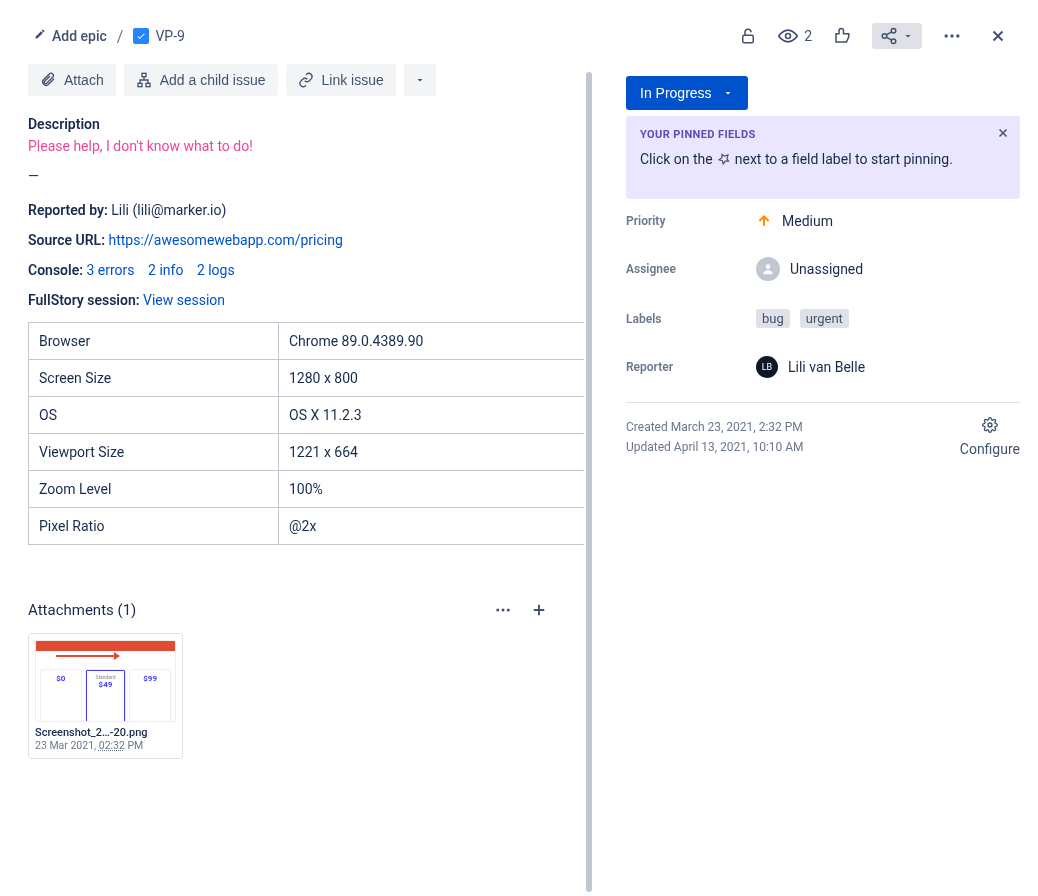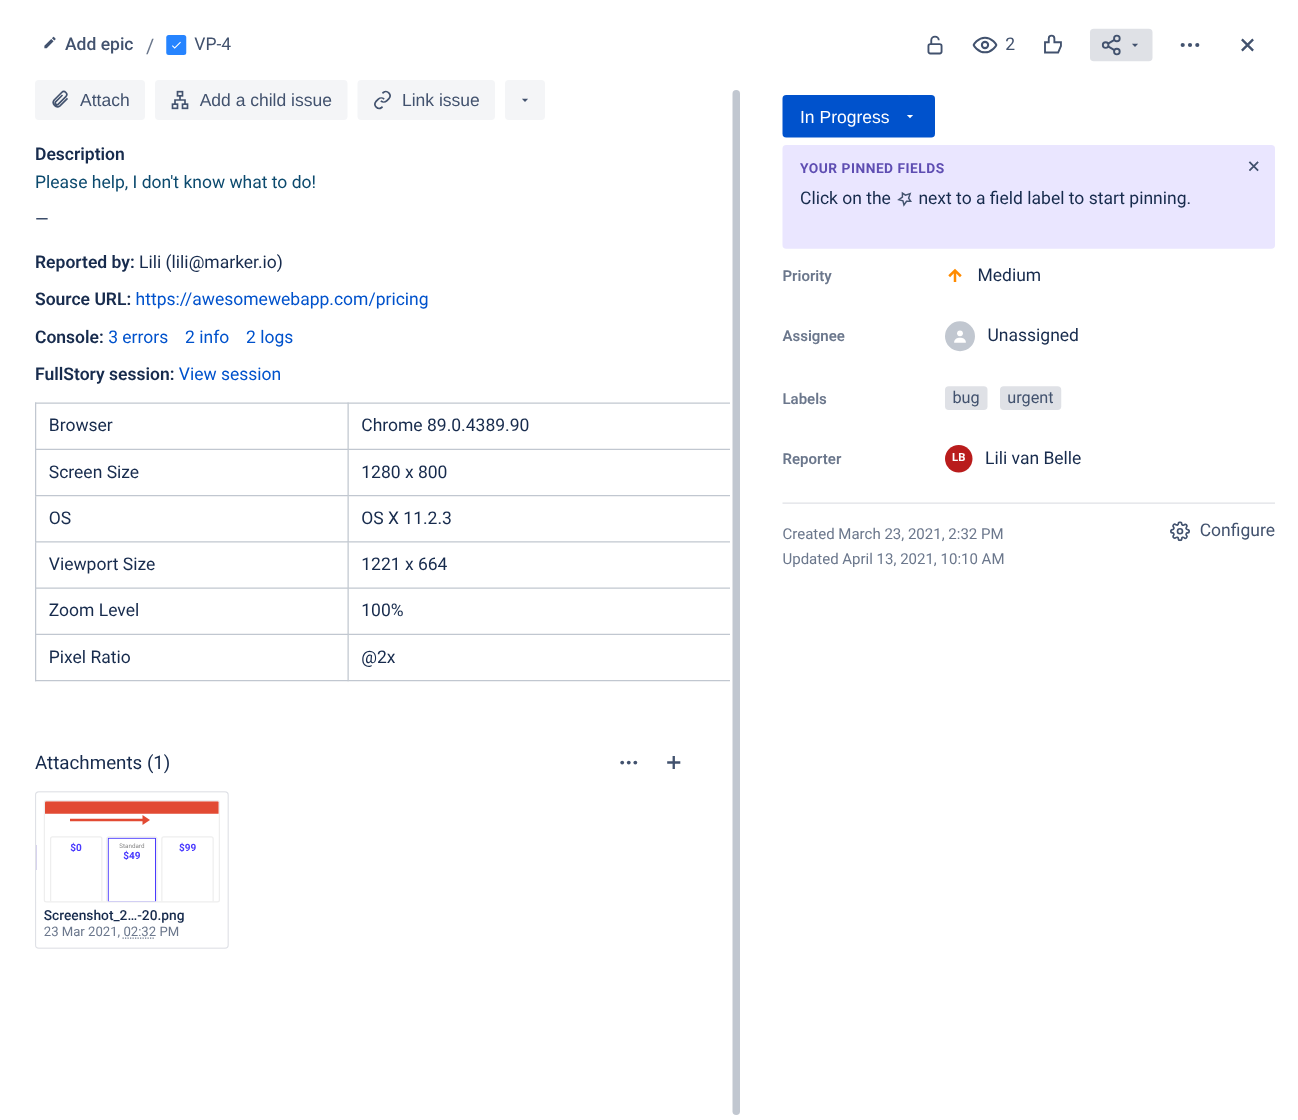"VP-4" span { text: VP-4 -> VP-9 }
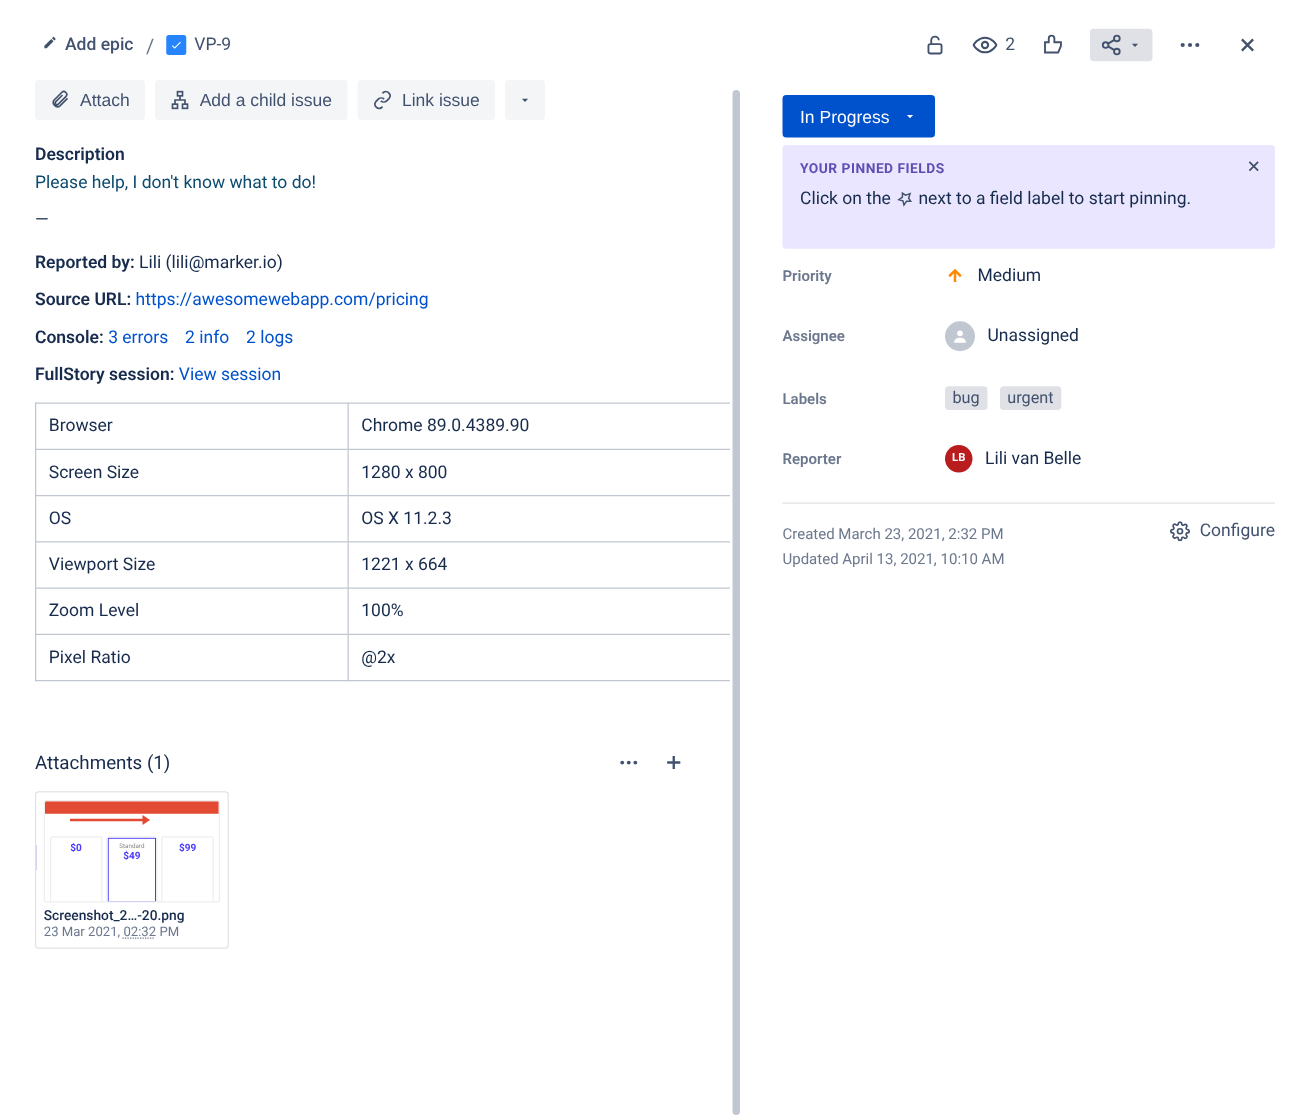"Please help, I don't know" .desc-text { color: #0c4a6e -> #ec4899 }
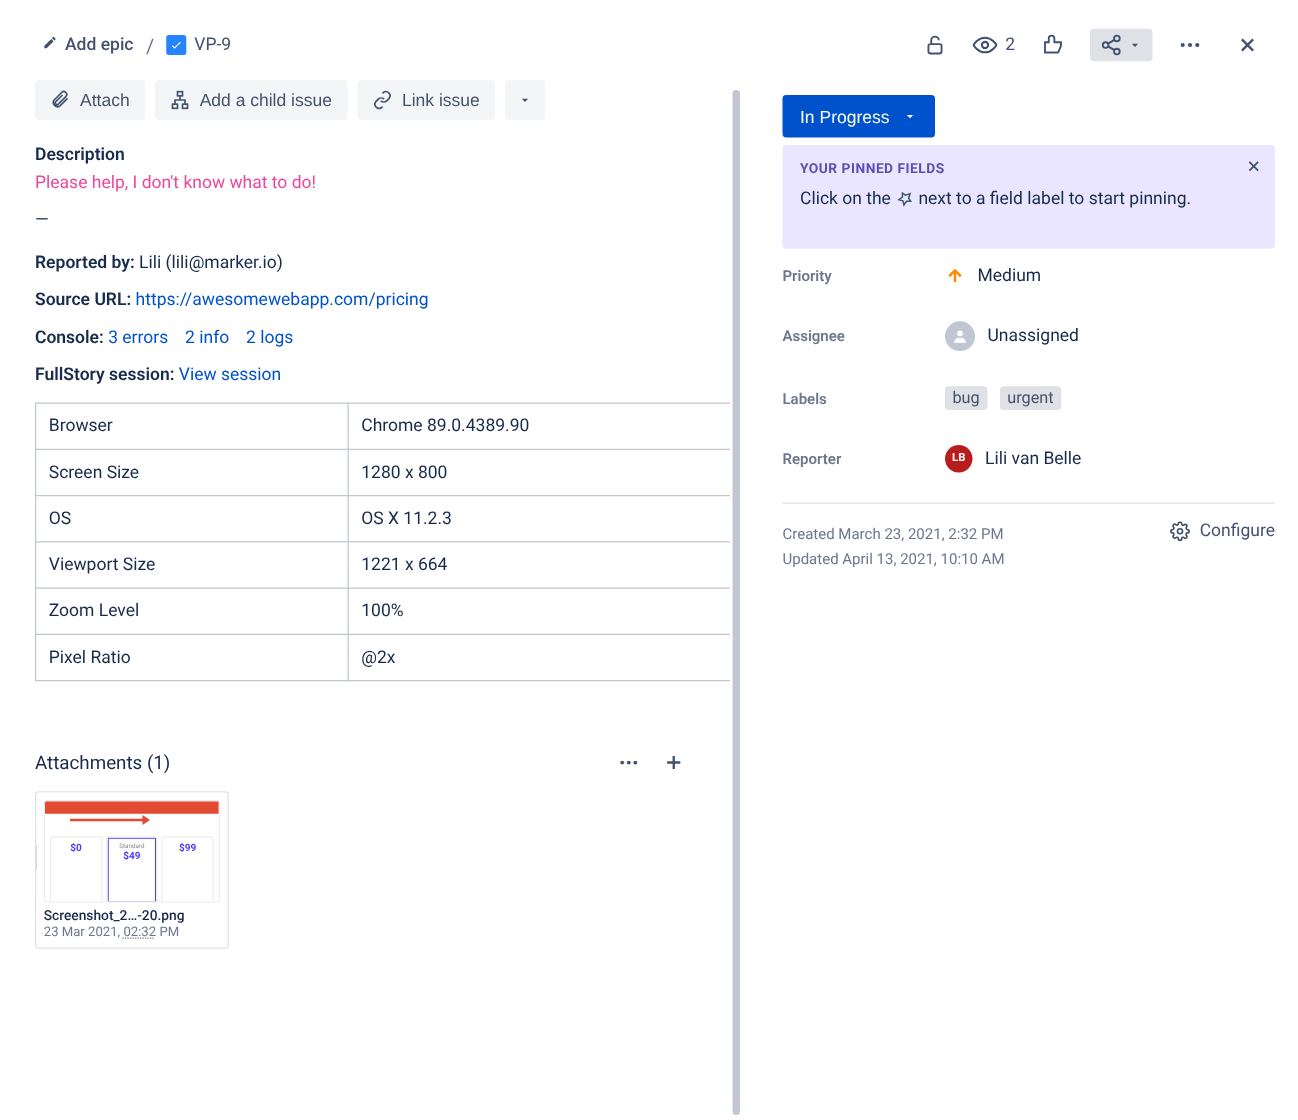"LB" .avatar-user { background: #b91c1c -> #0f172a; font-weight: 700 -> 400 }
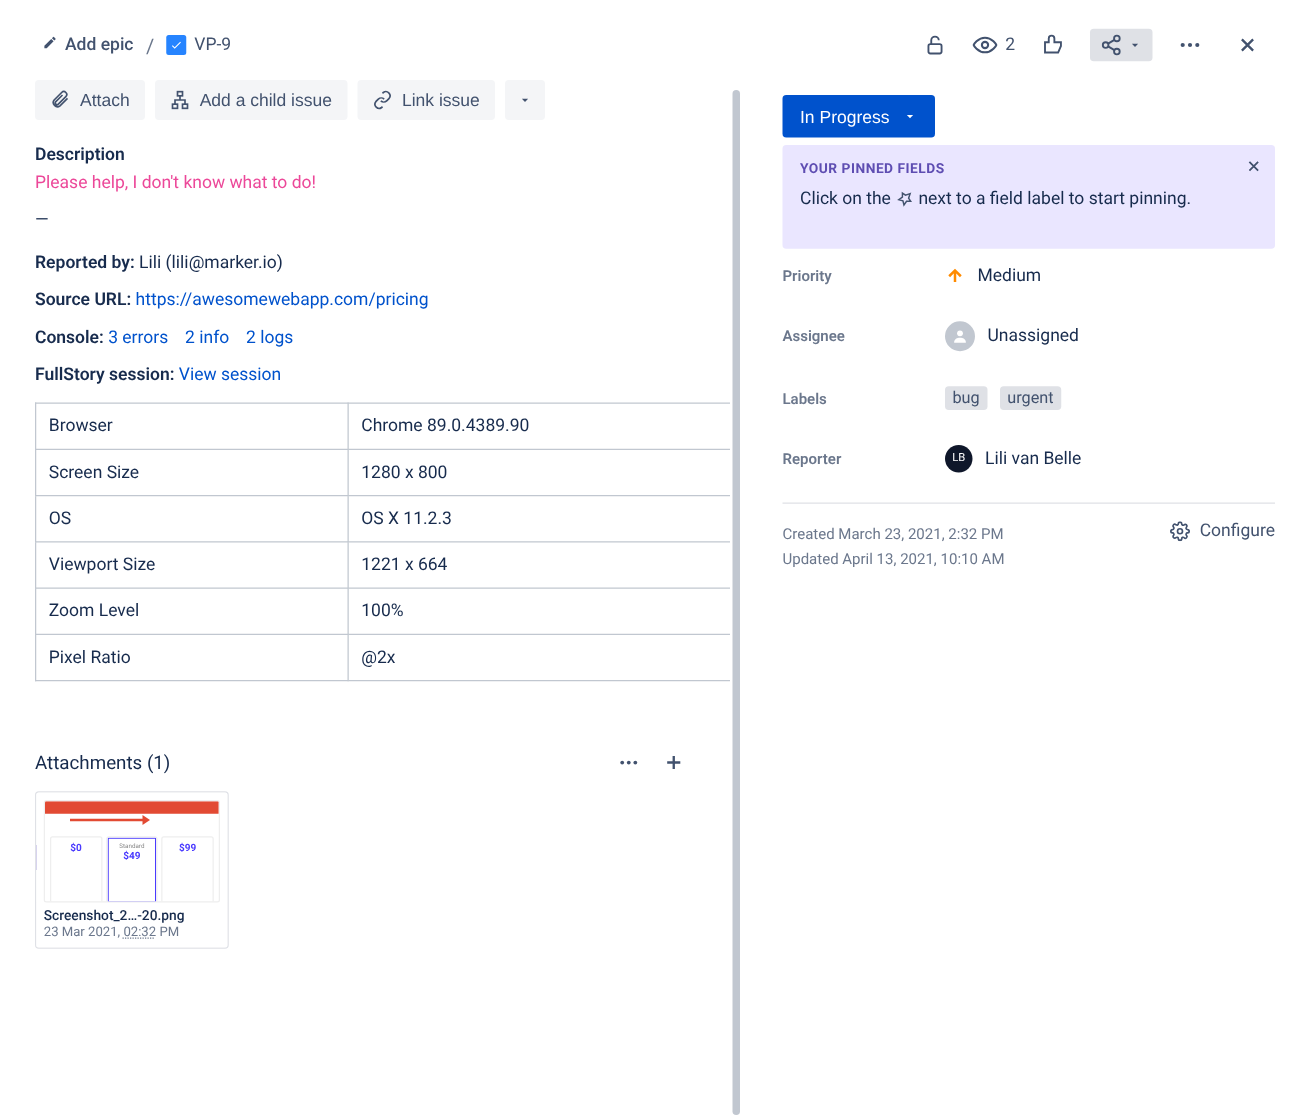"Configure" .configure { flex-direction: none -> column }
